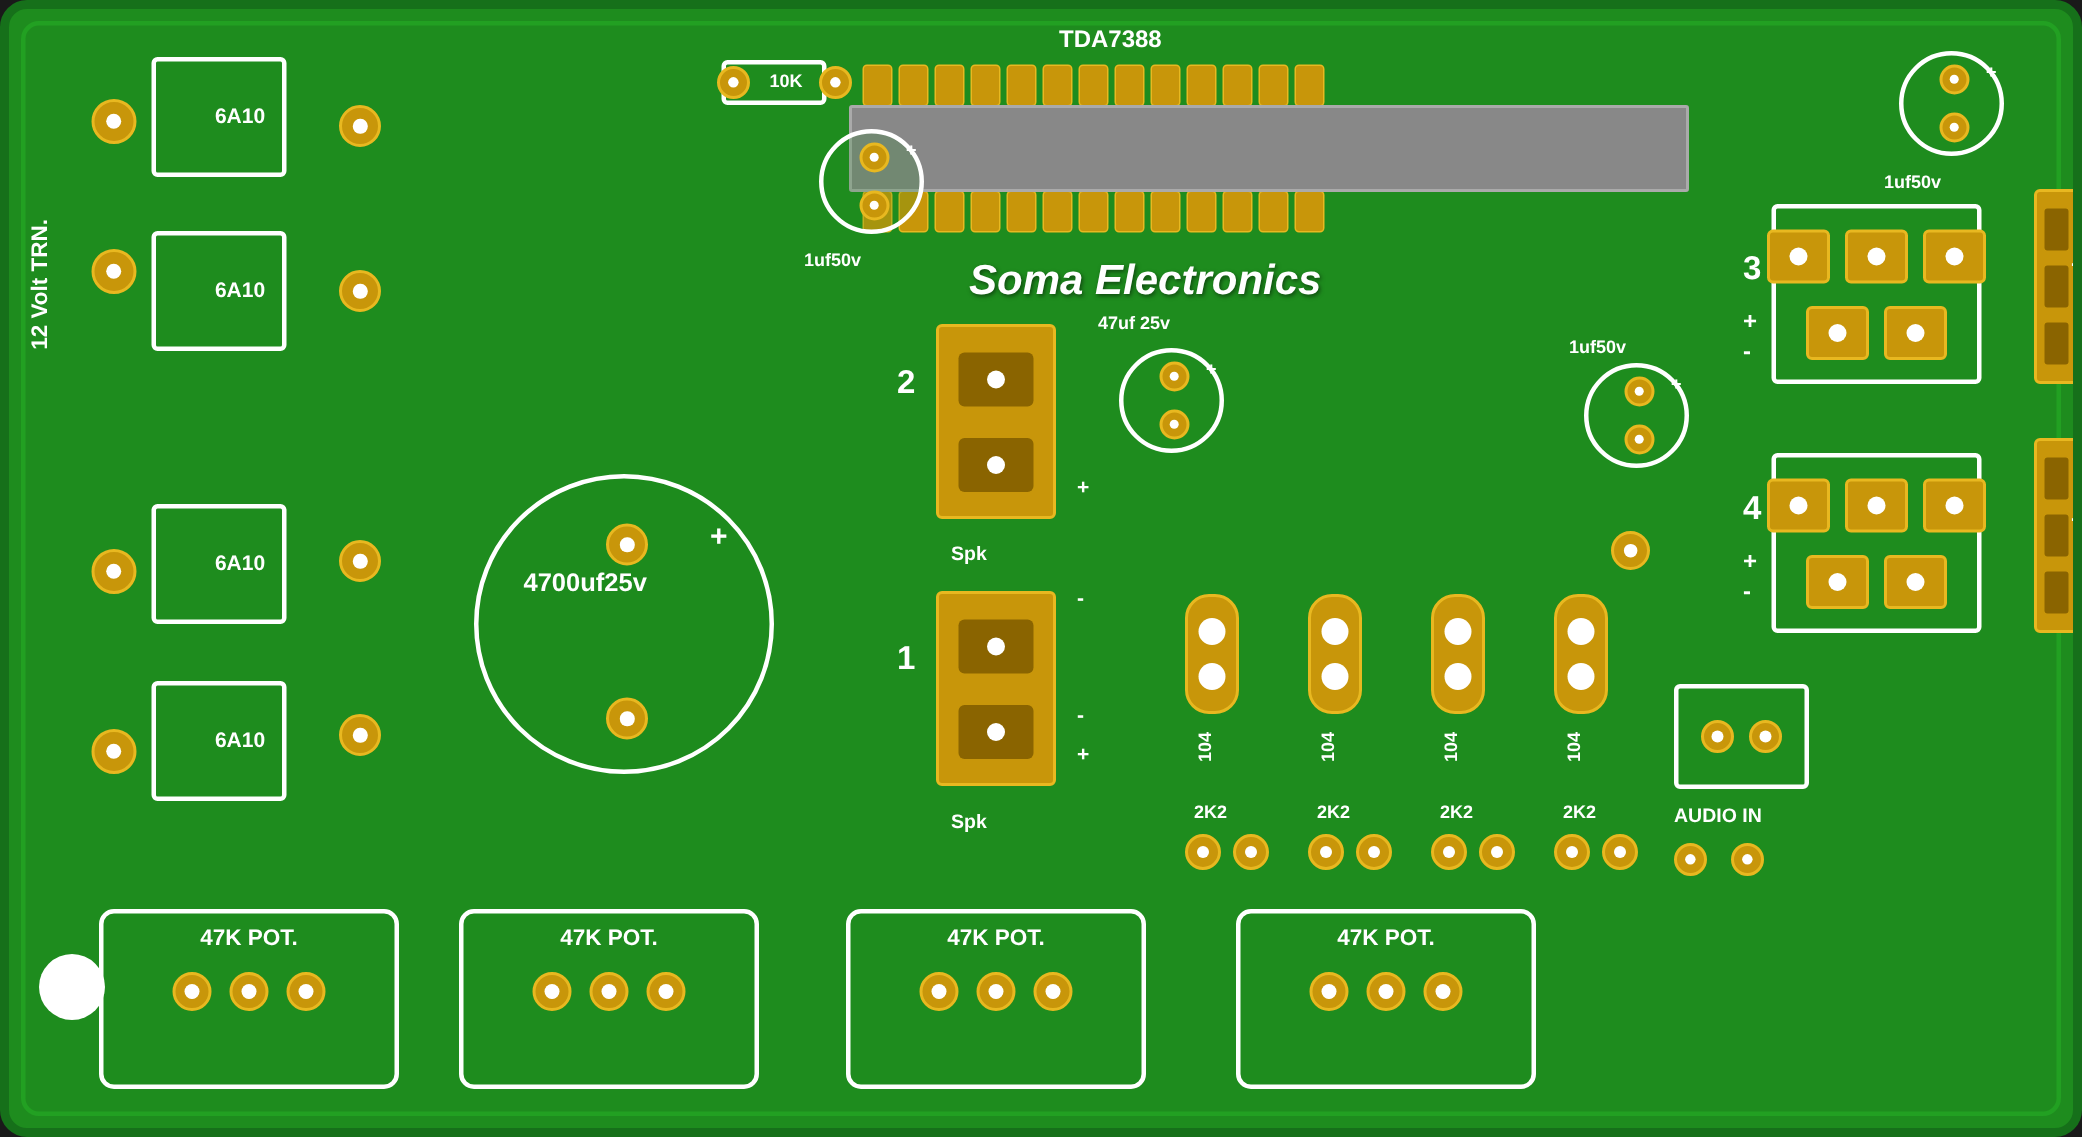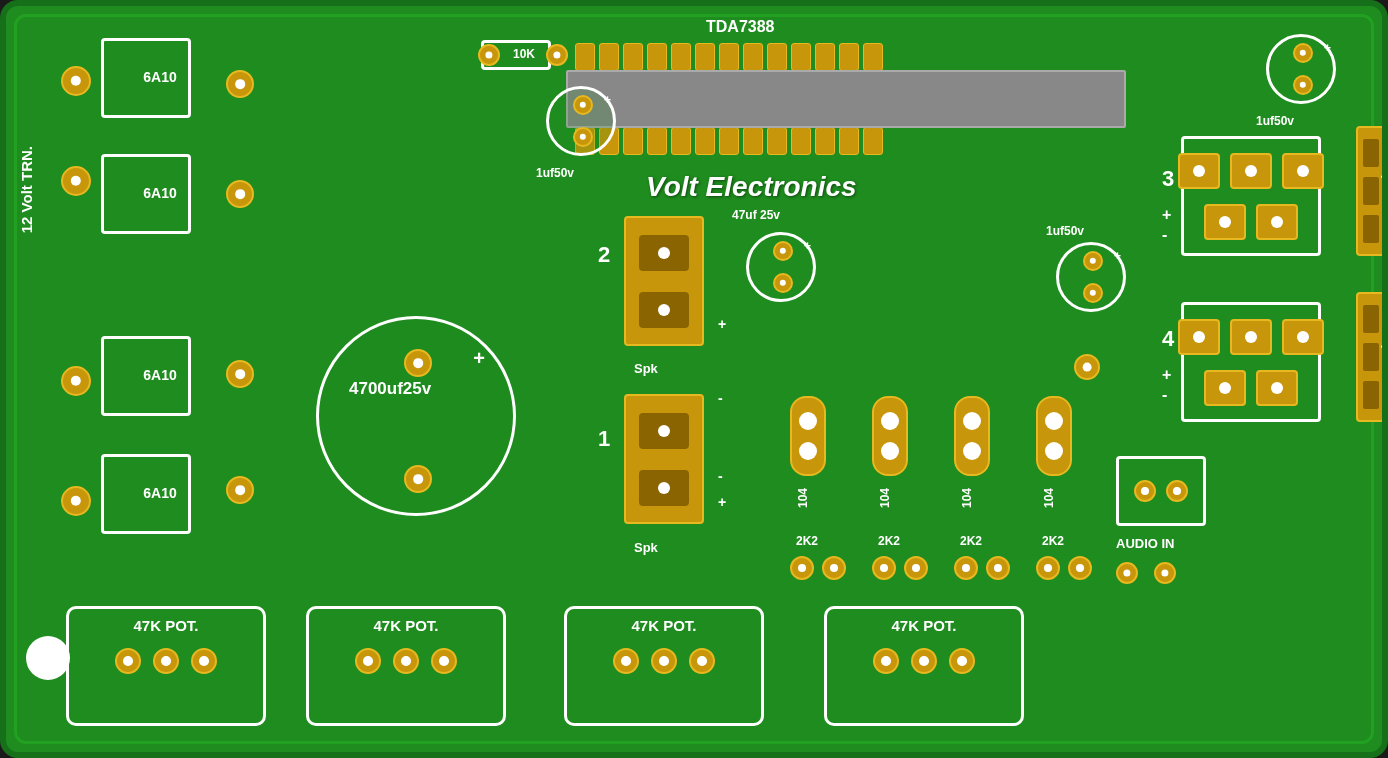"Volt Electronics" span { text: Volt -> Soma }
